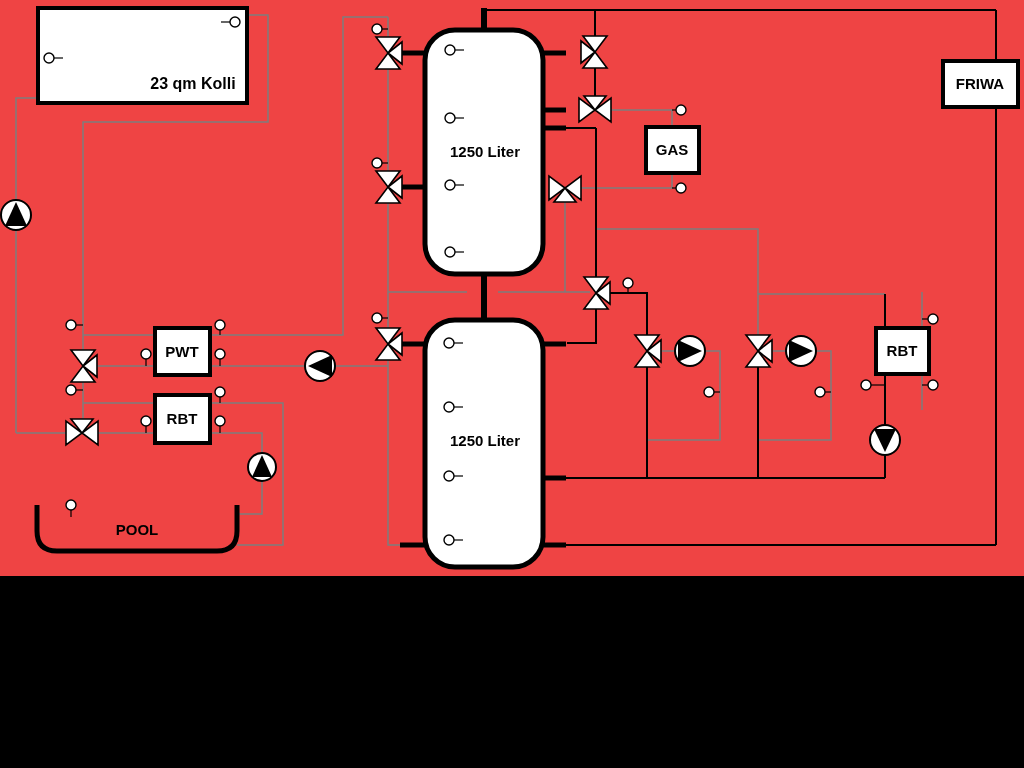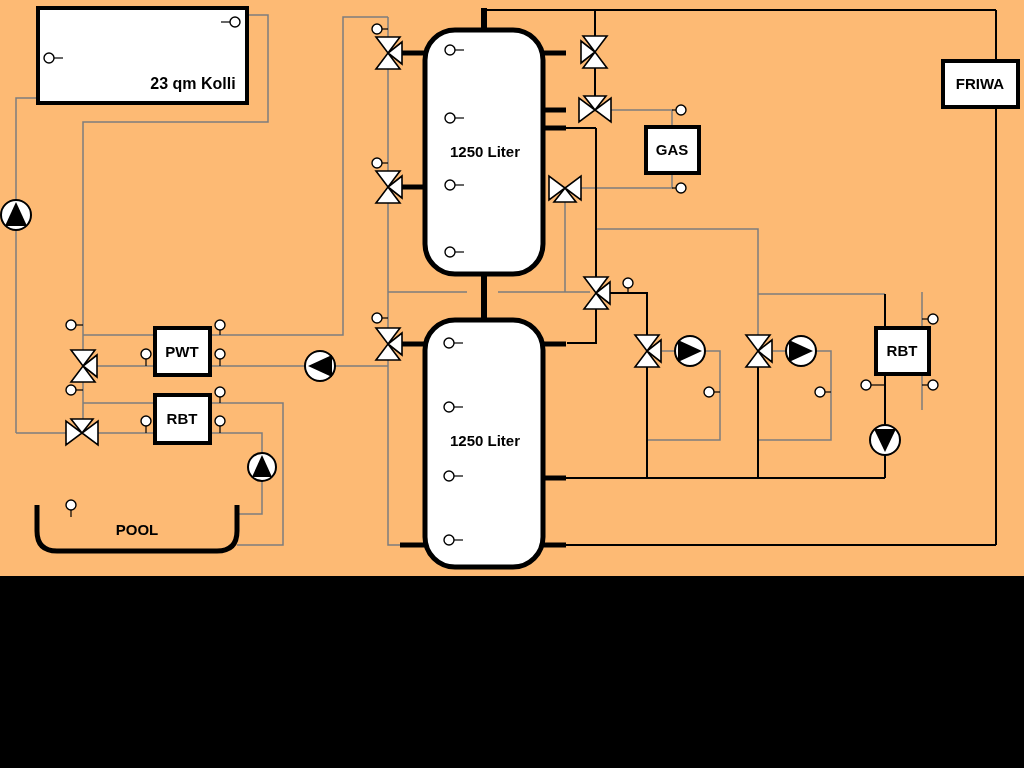"23 qm Kolli" #stage { background: #fdba74 -> #ef4444 }
